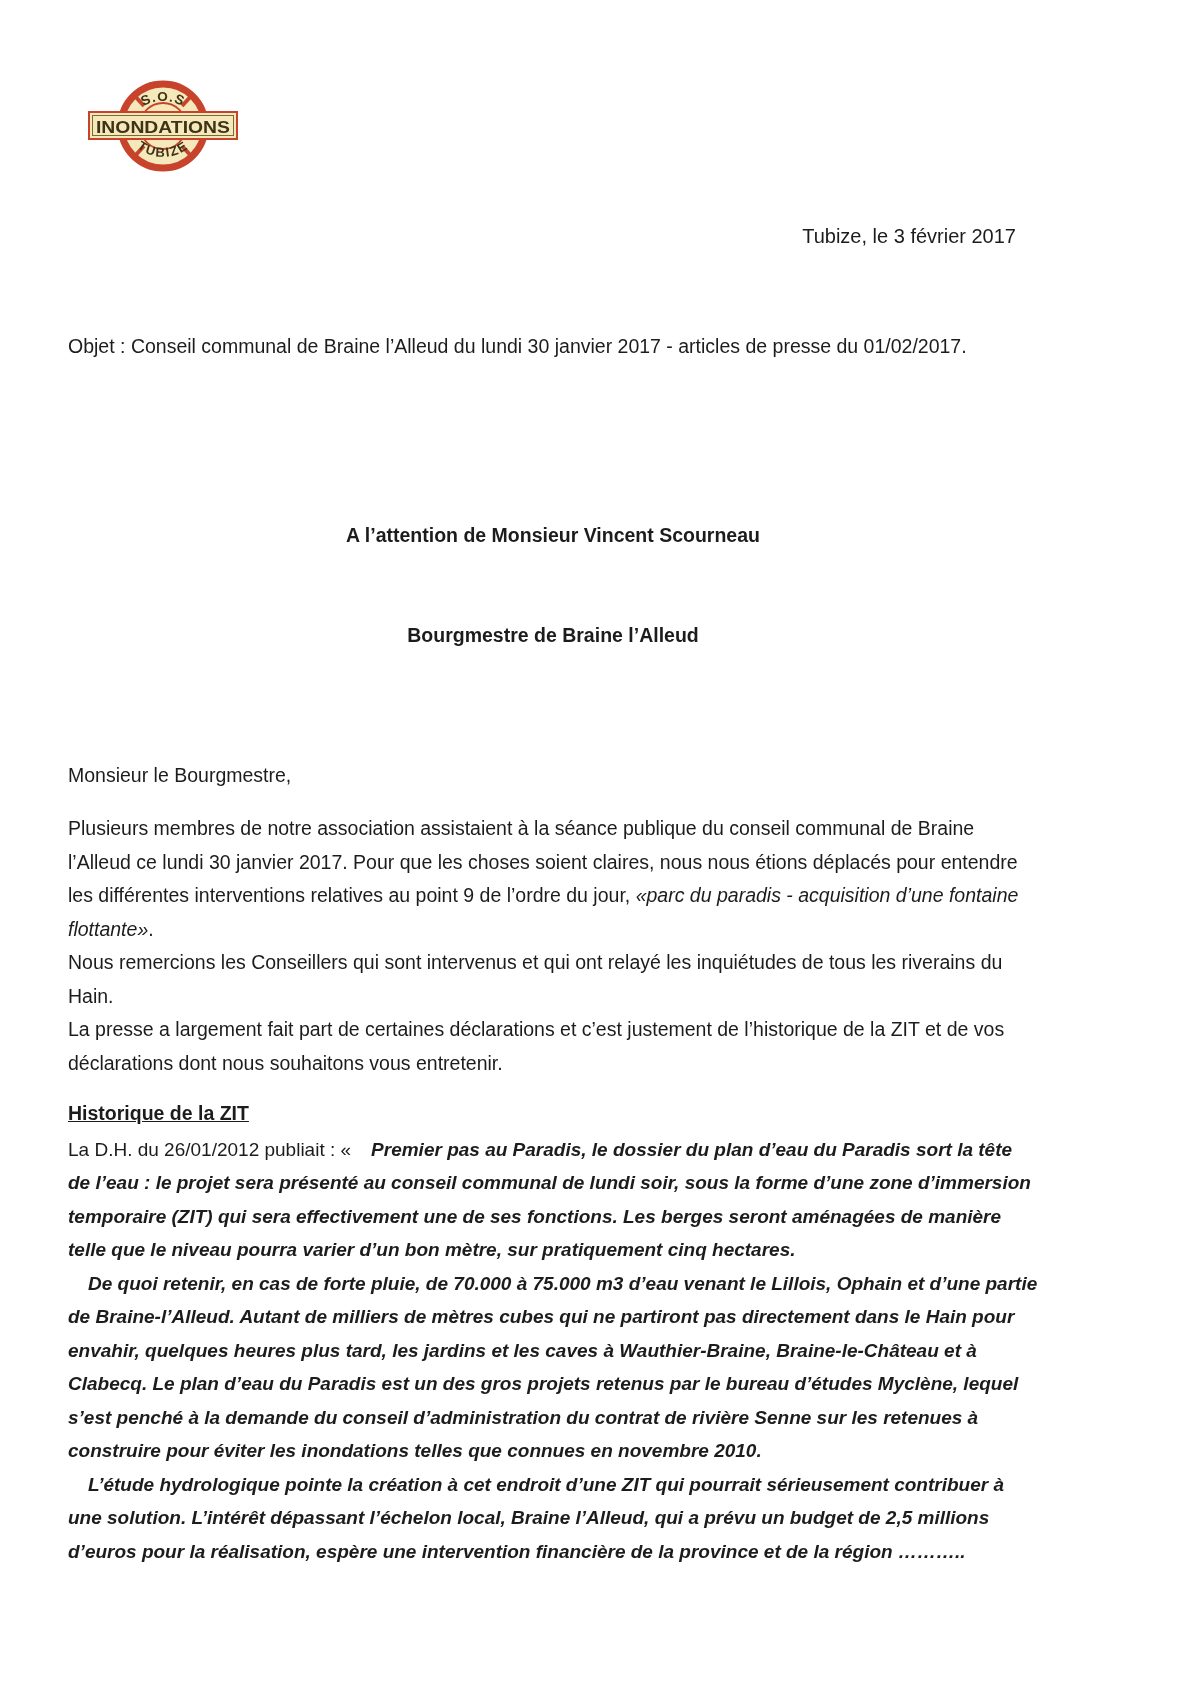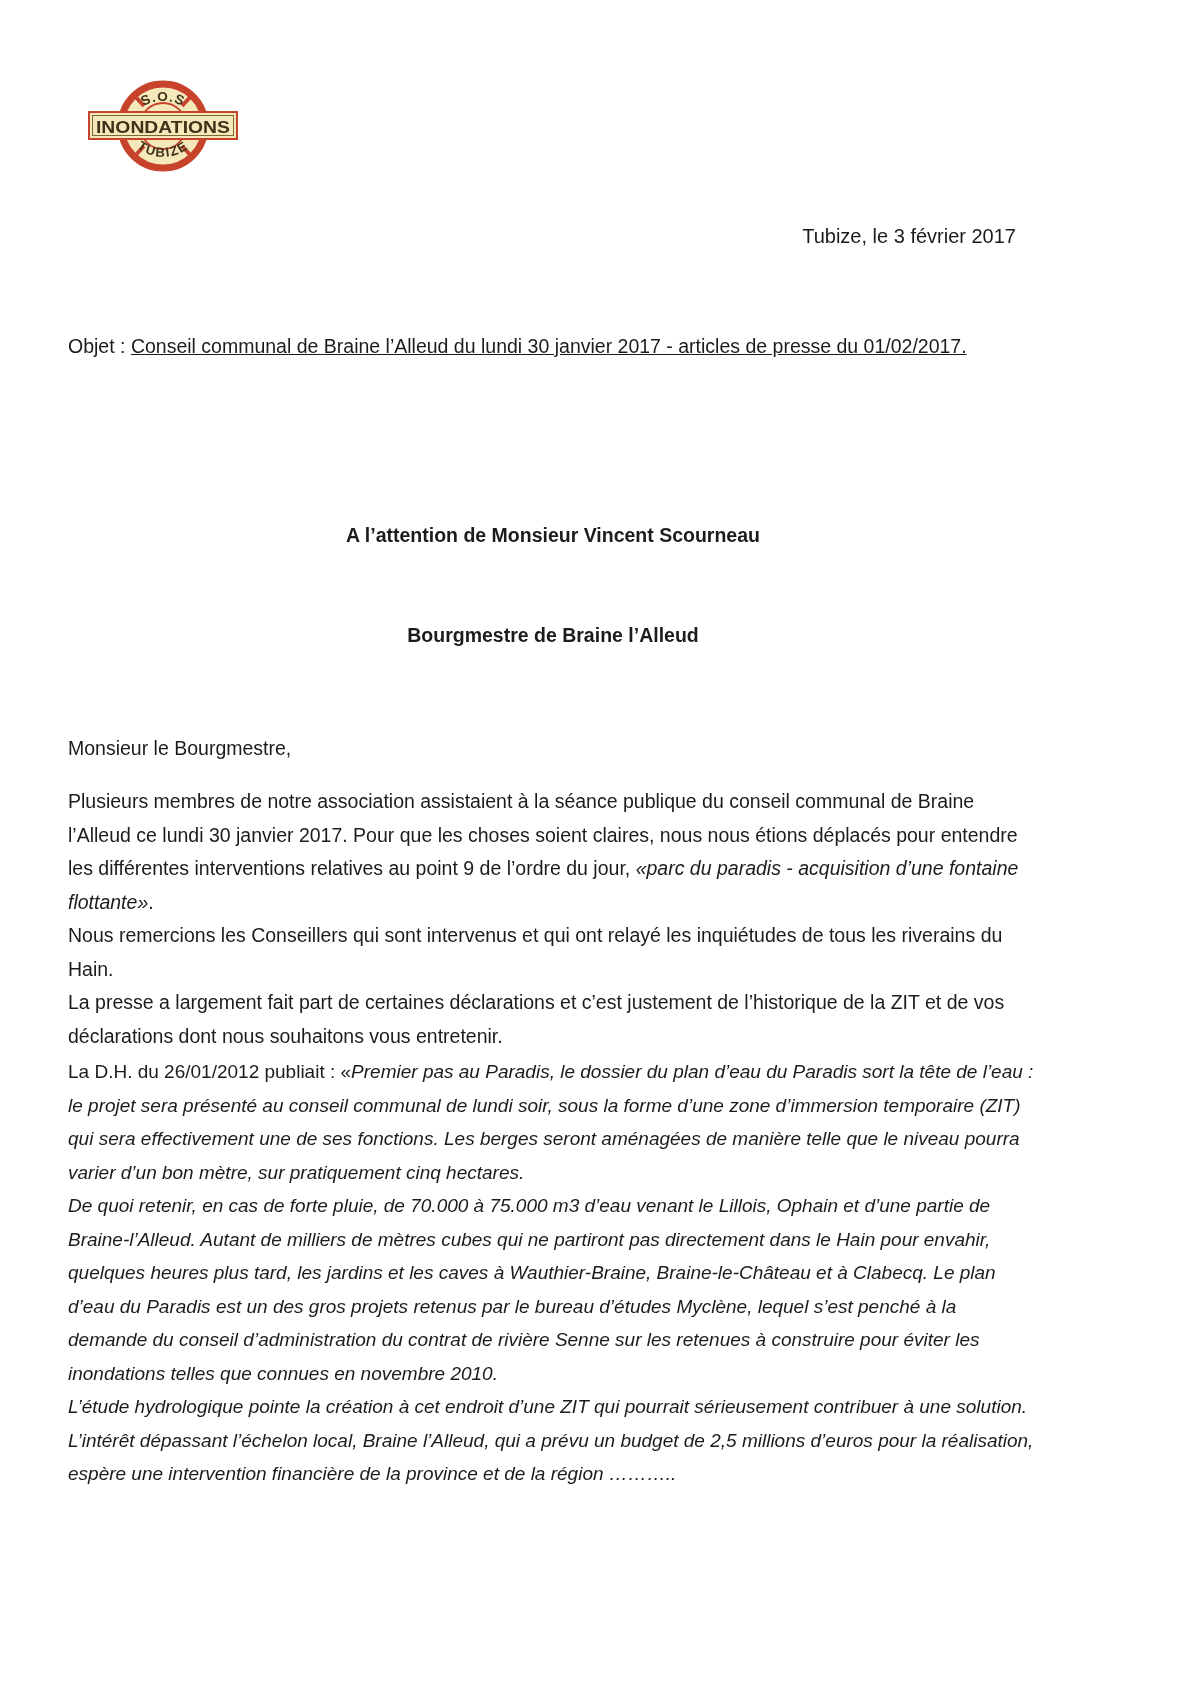"Conseil communal de Braine l’Alleud" .subject .u { text-decoration: underline -> none }
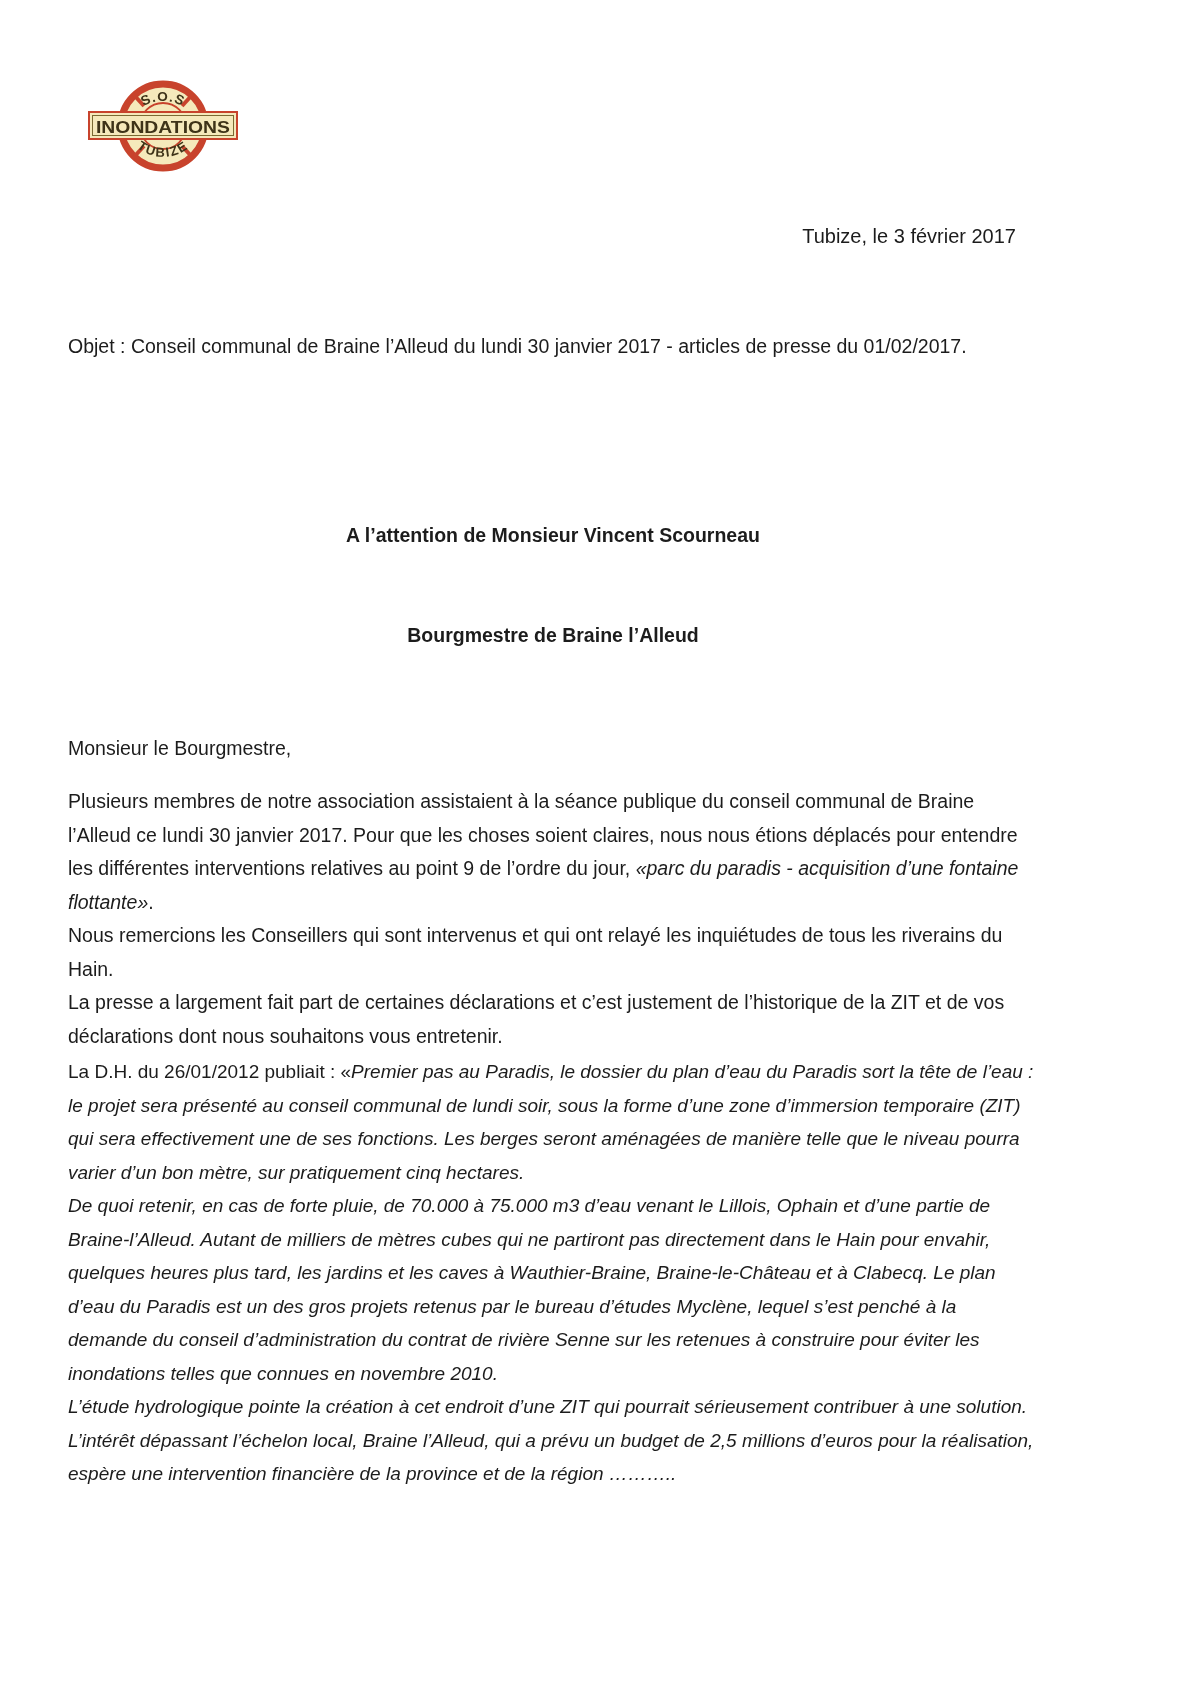"Monsieur le Bourgmestre," .salutation { margin-top: 12px -> 39px }
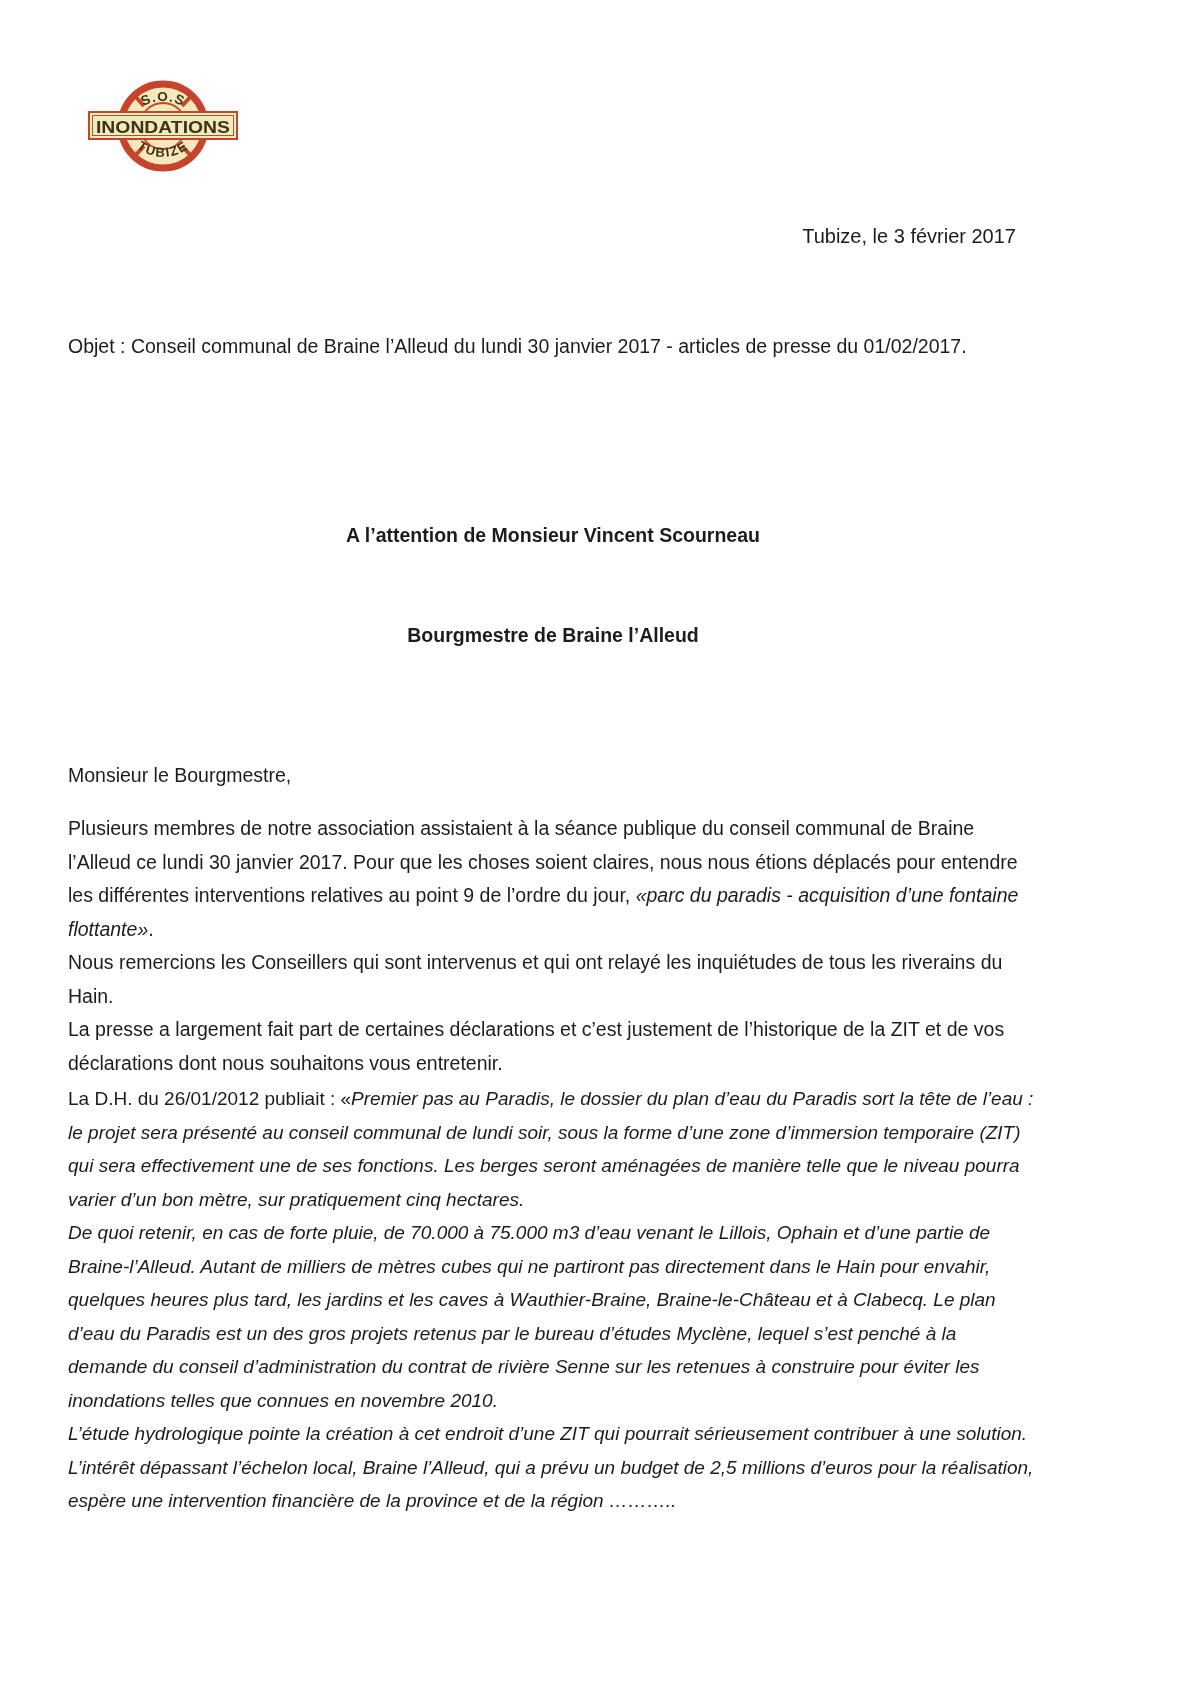"Historique de la ZIT" p.heading { html: none -> <p>Historique de la ZIT</p> }
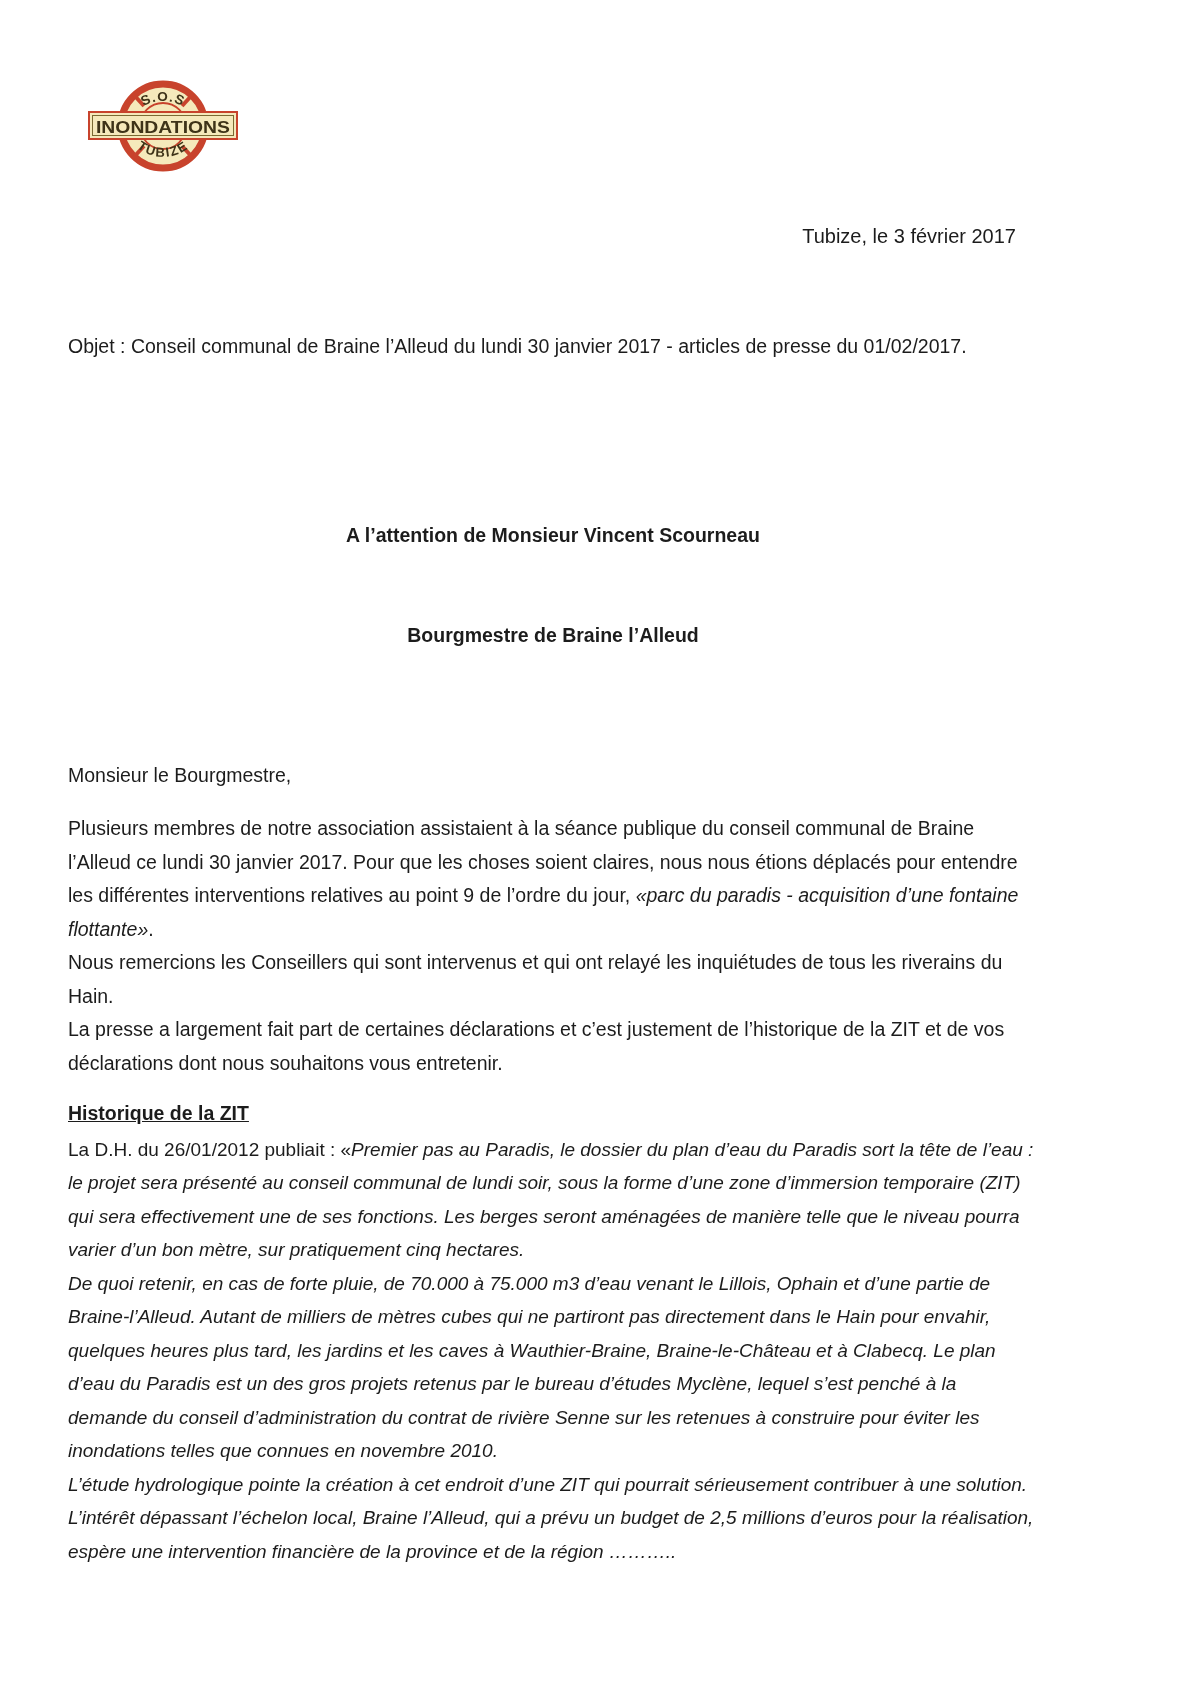"Premier pas au Paradis, le" .bi { font-weight: normal -> bold; margin-left: none -> 20px }
